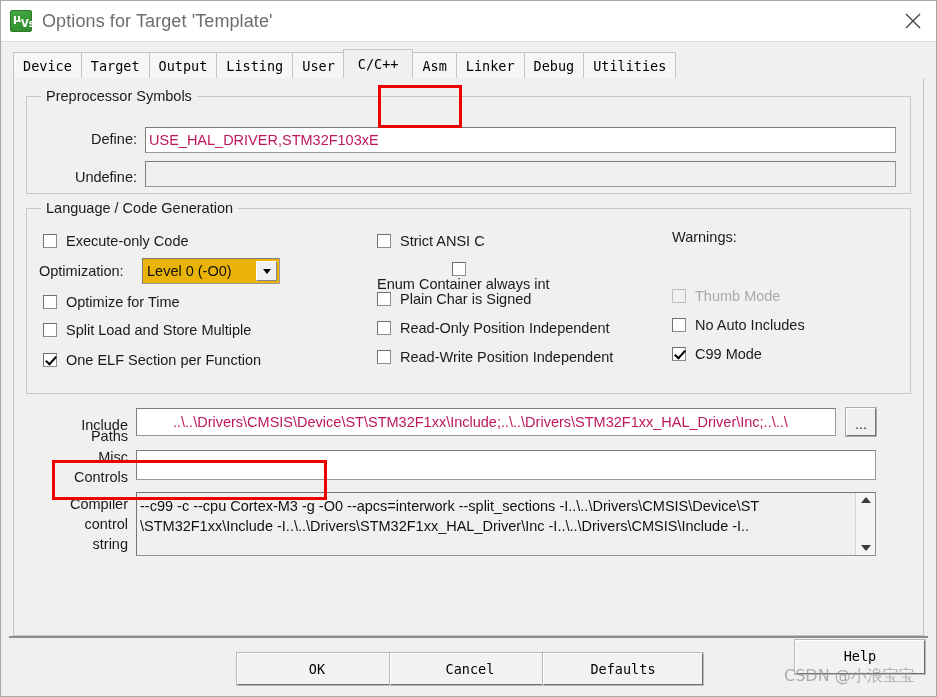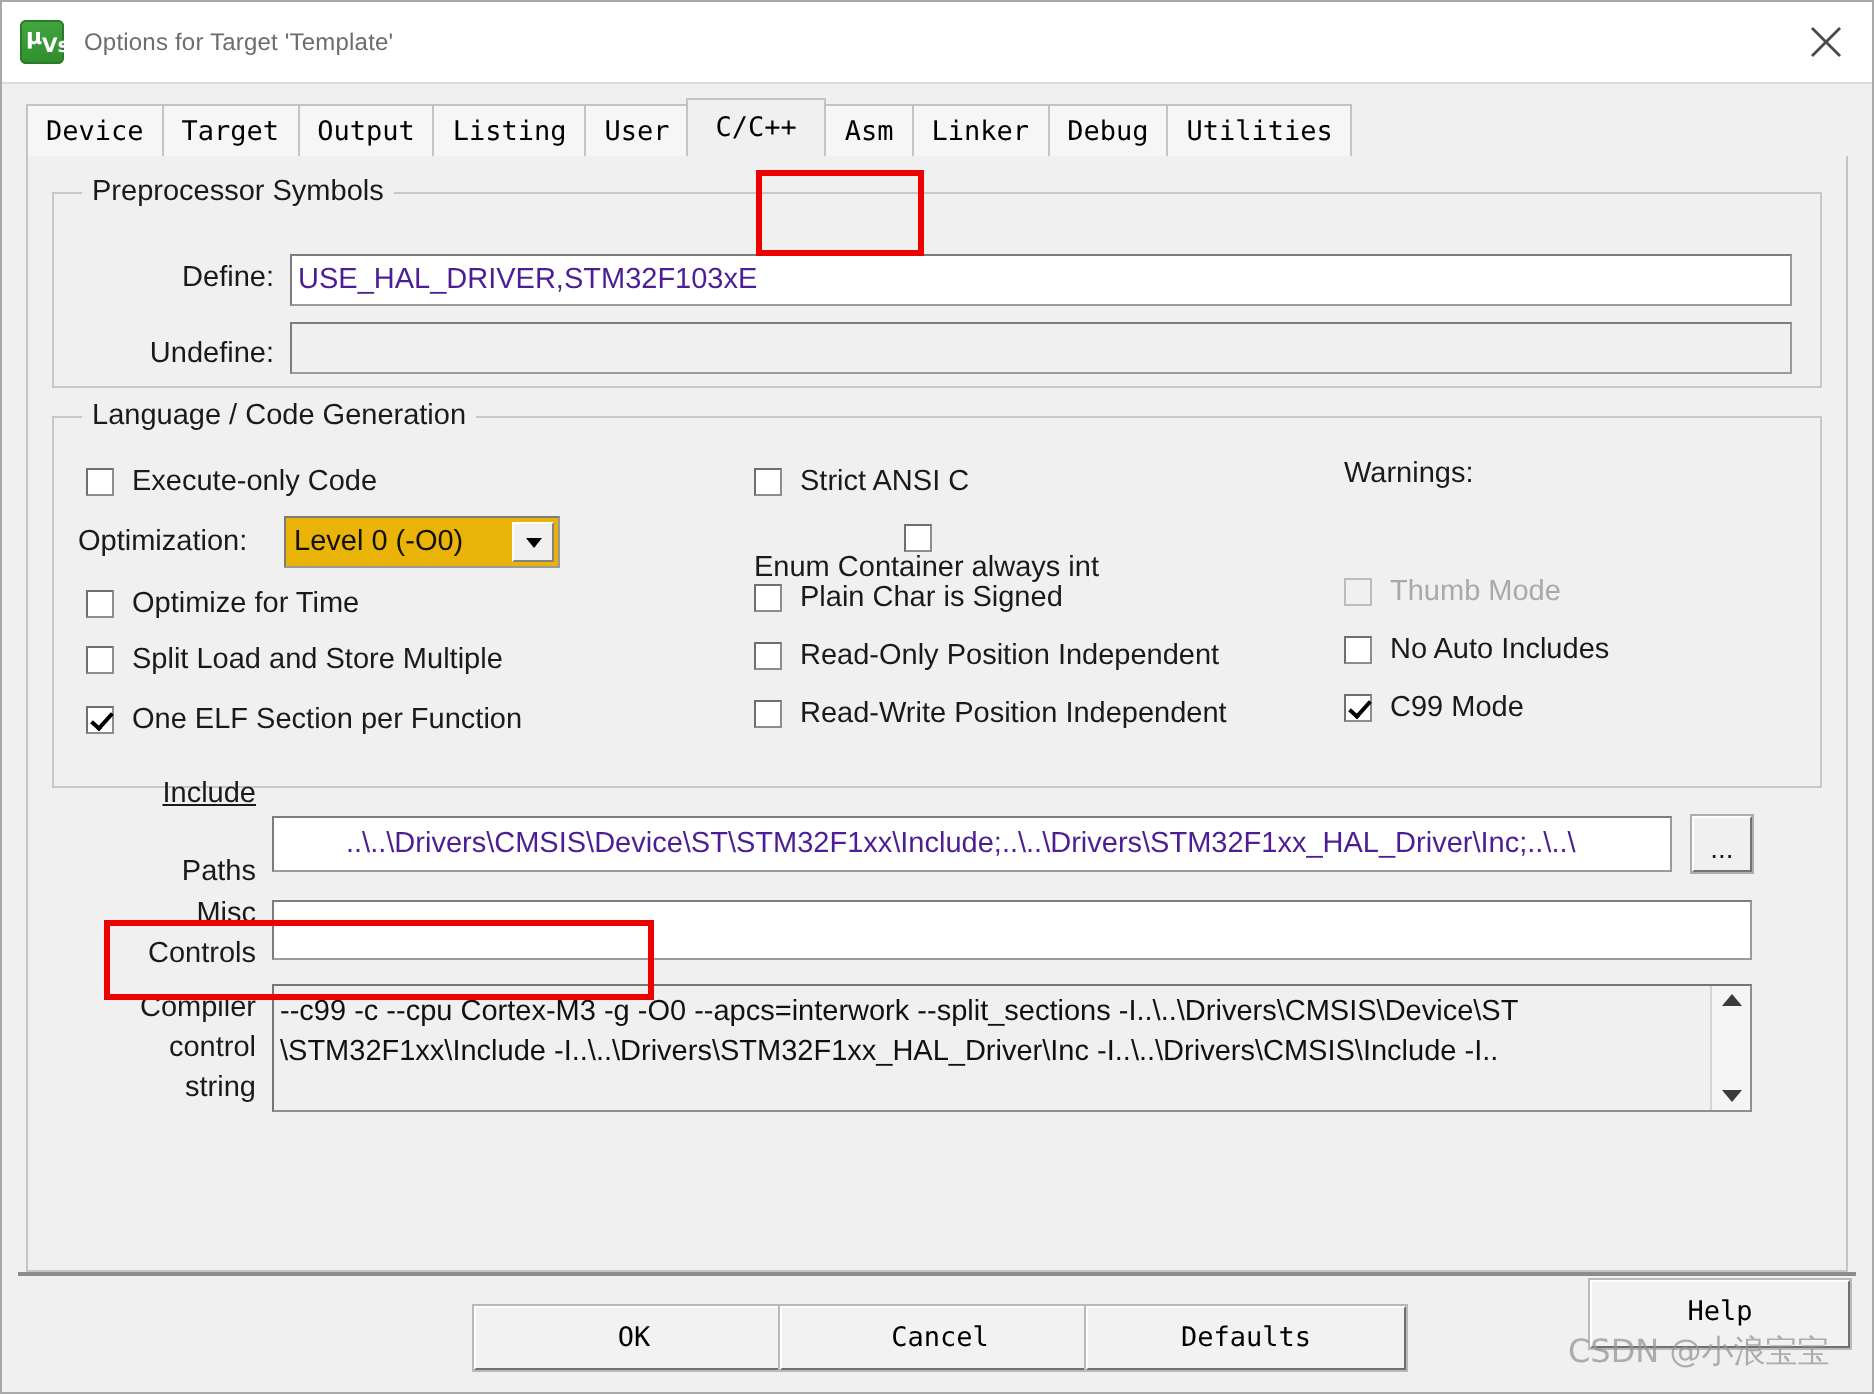"Options for Target 'Template'" #title-text { font-size: 12px -> 18px }
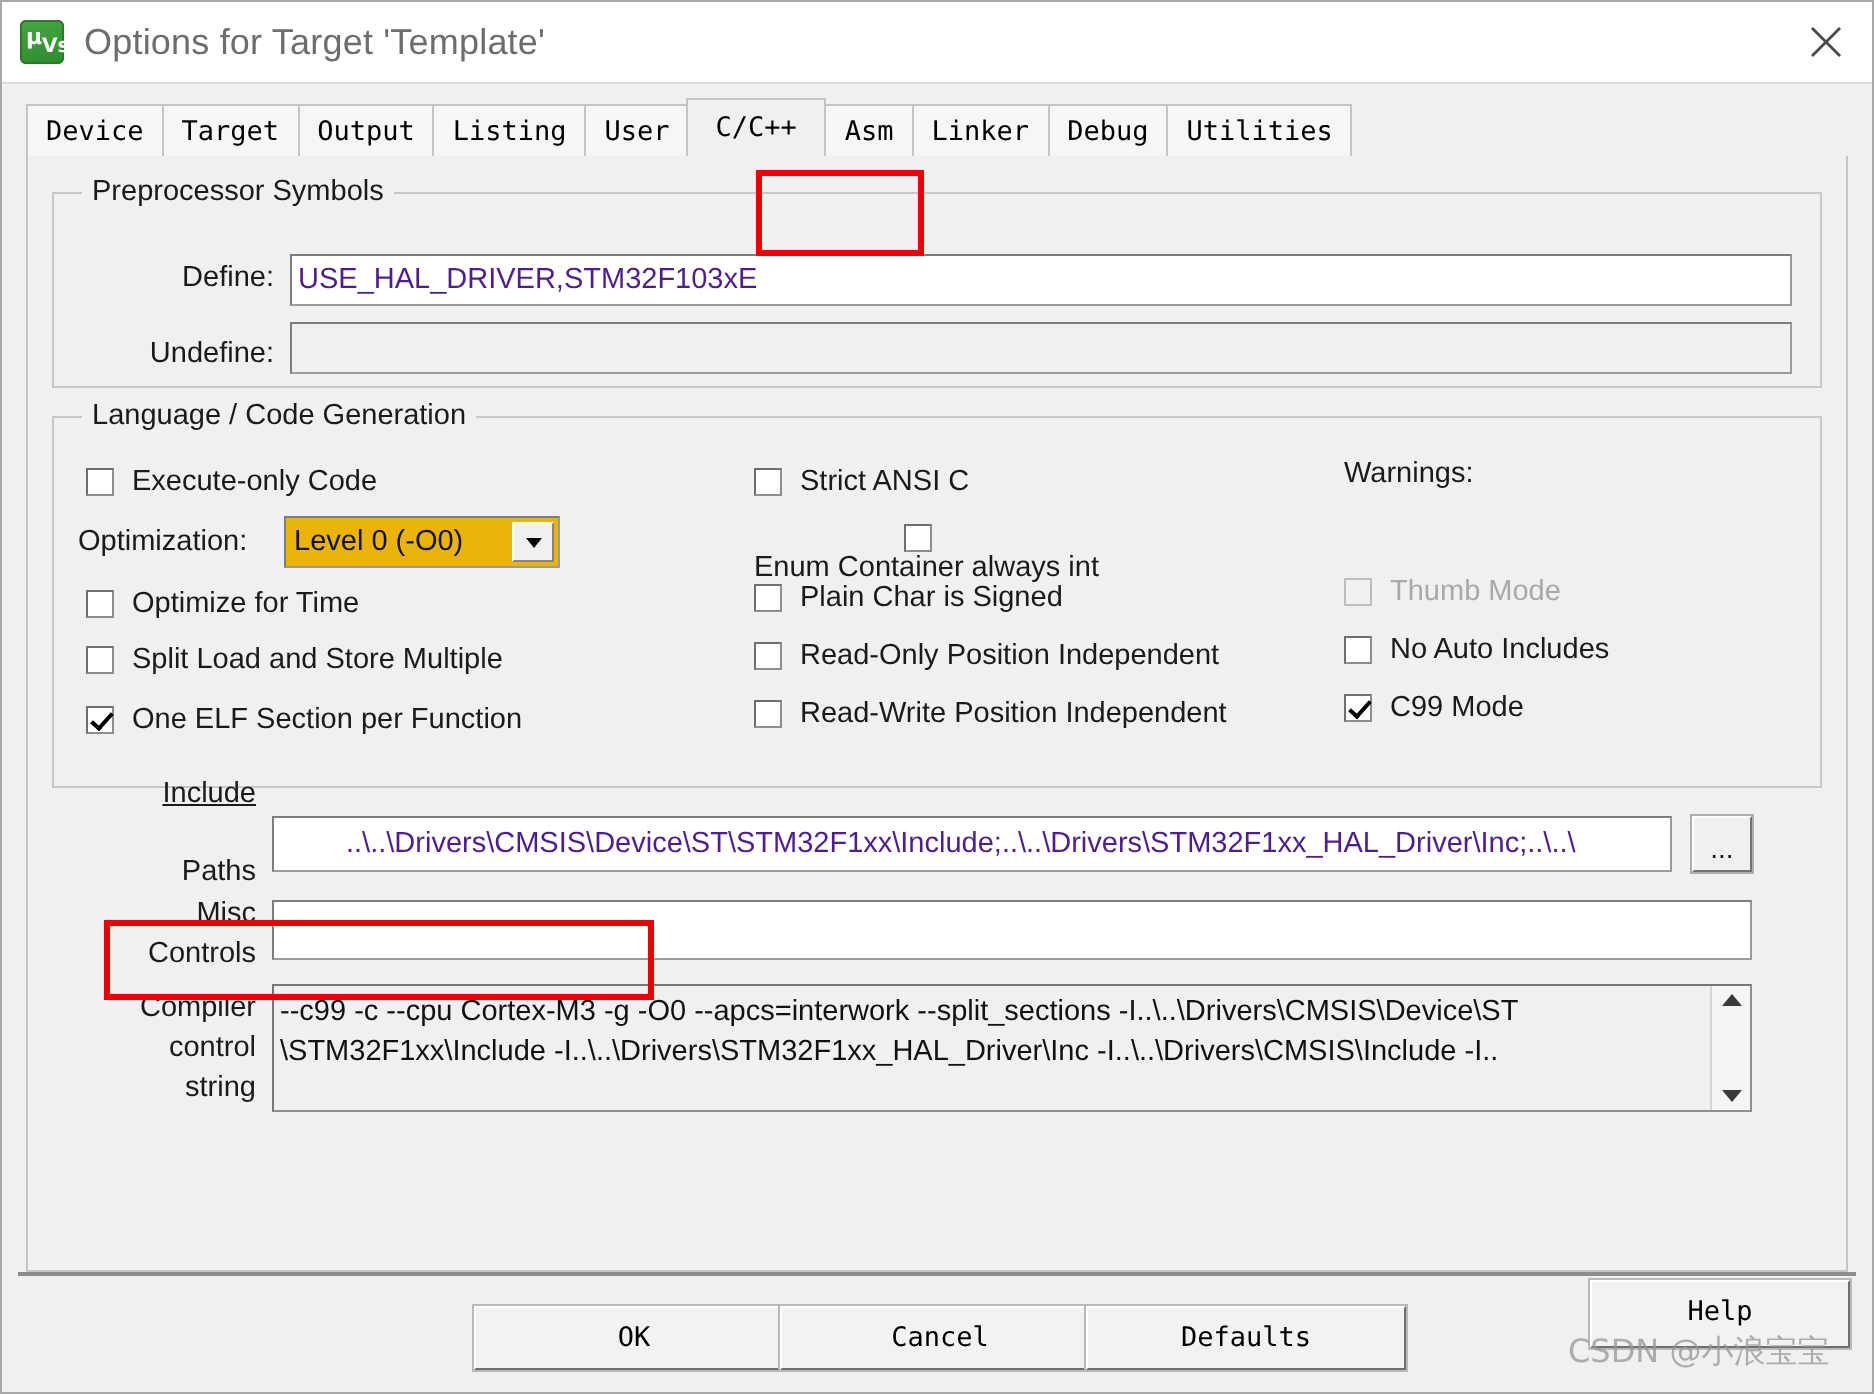"USE_HAL_DRIVER,STM32F103xE" .textfield { color: #4c1d95 -> #be185d }
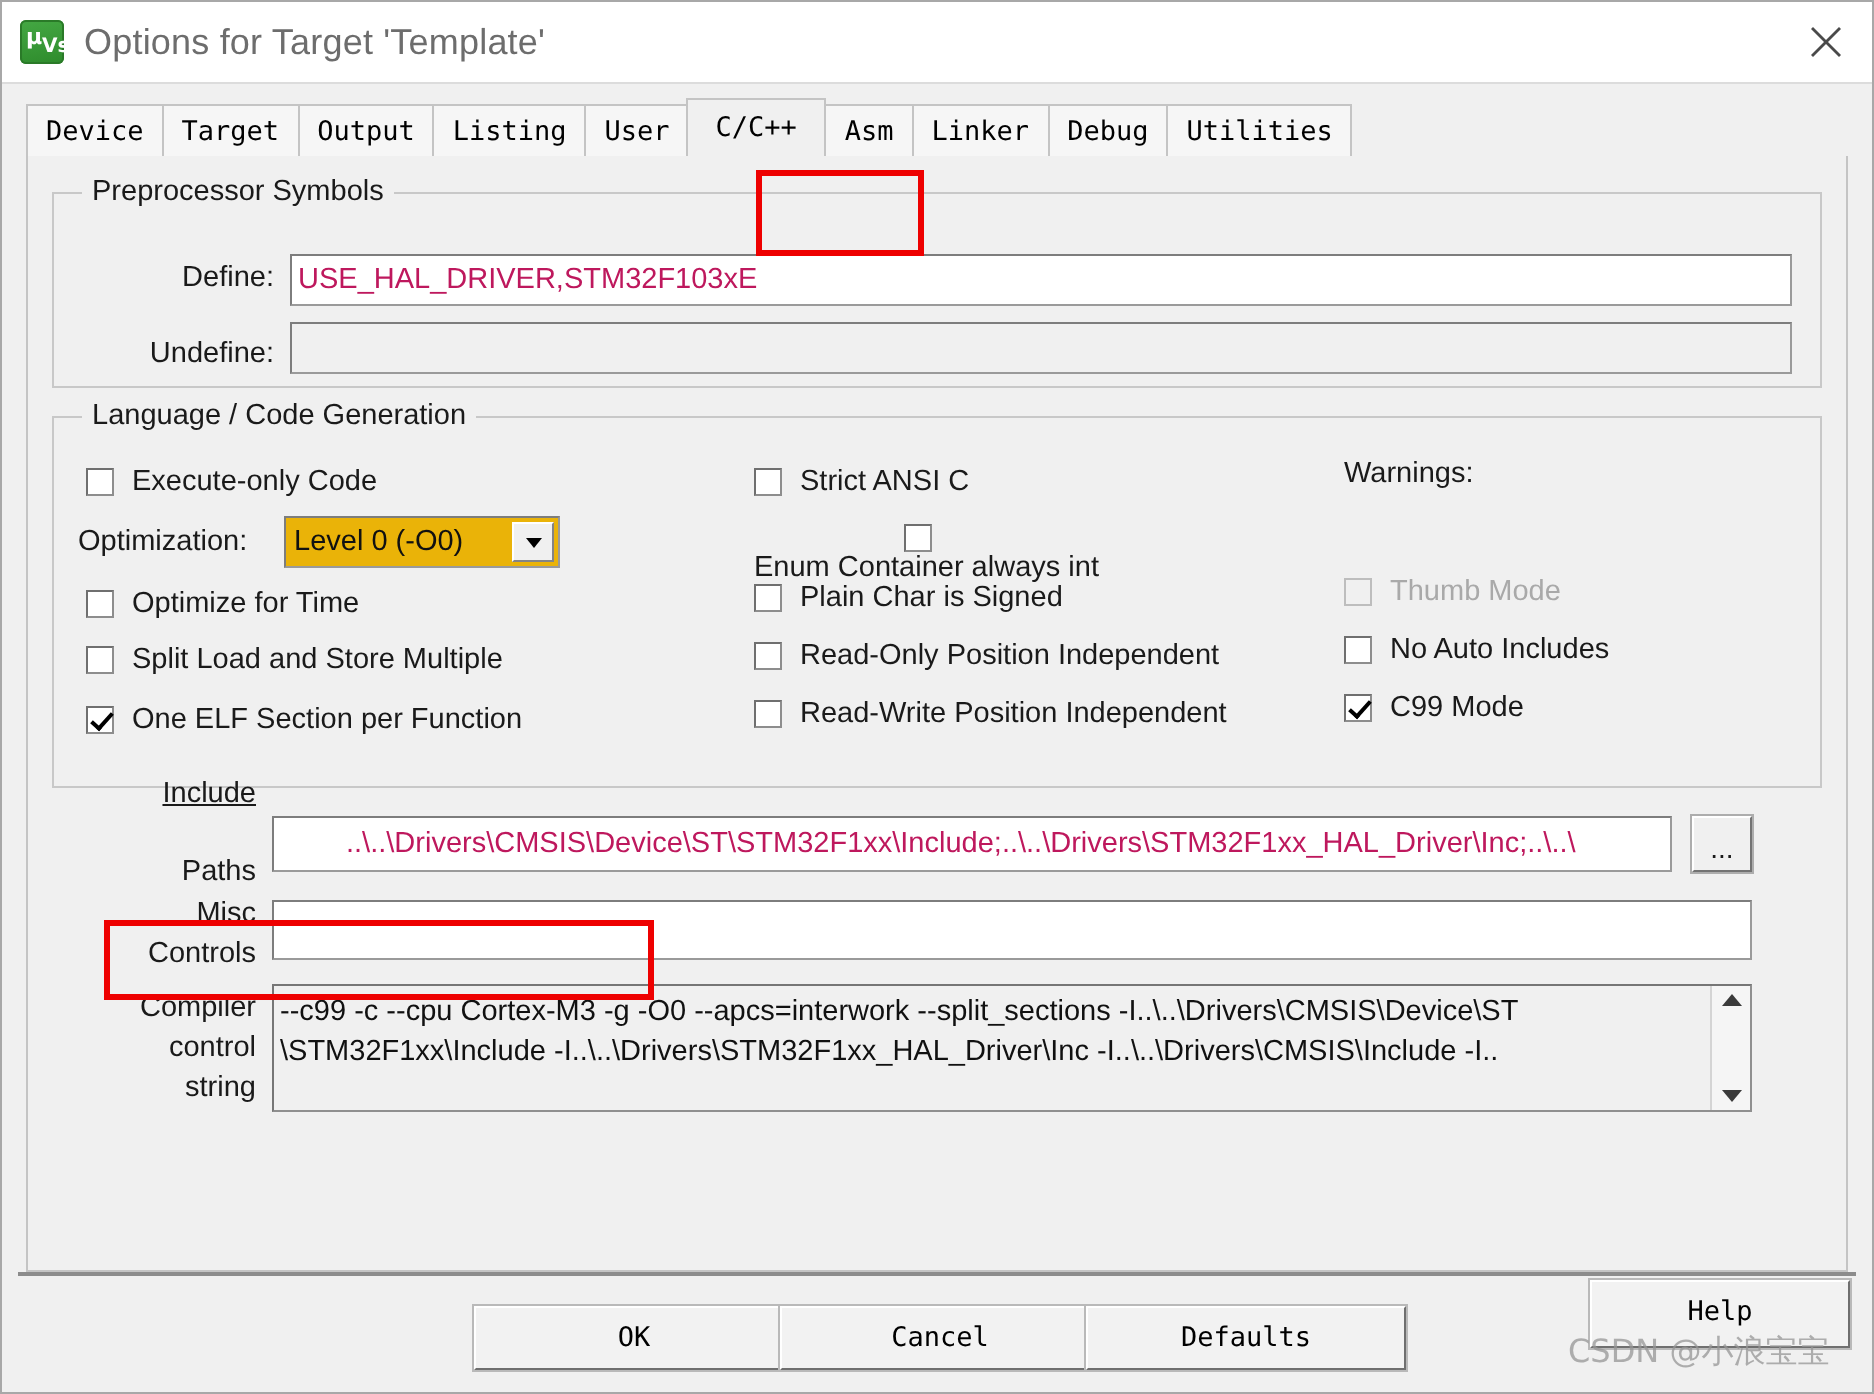"Include" #lbl-include-1 { text-decoration: underline -> none; top: 311px -> 339px }
